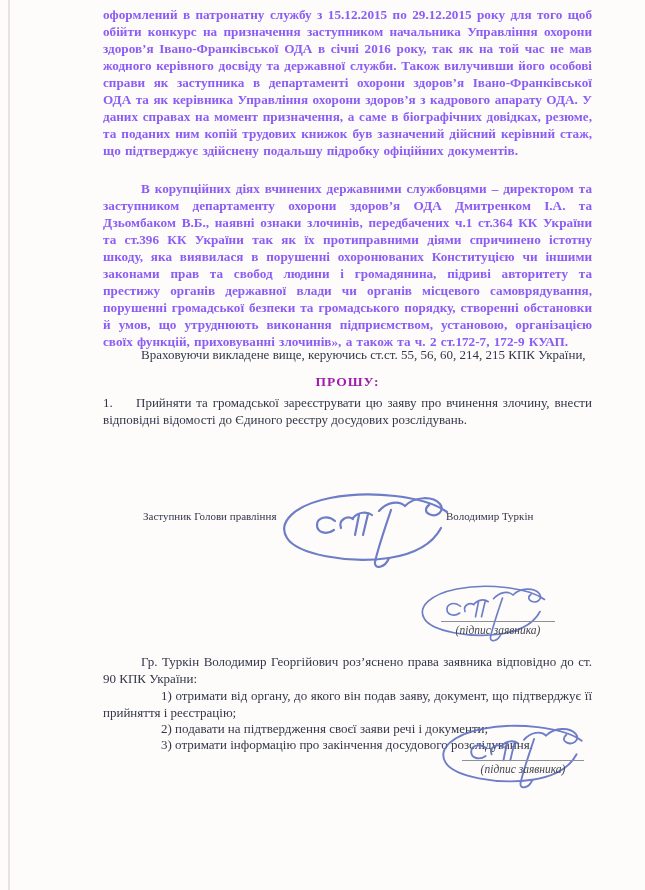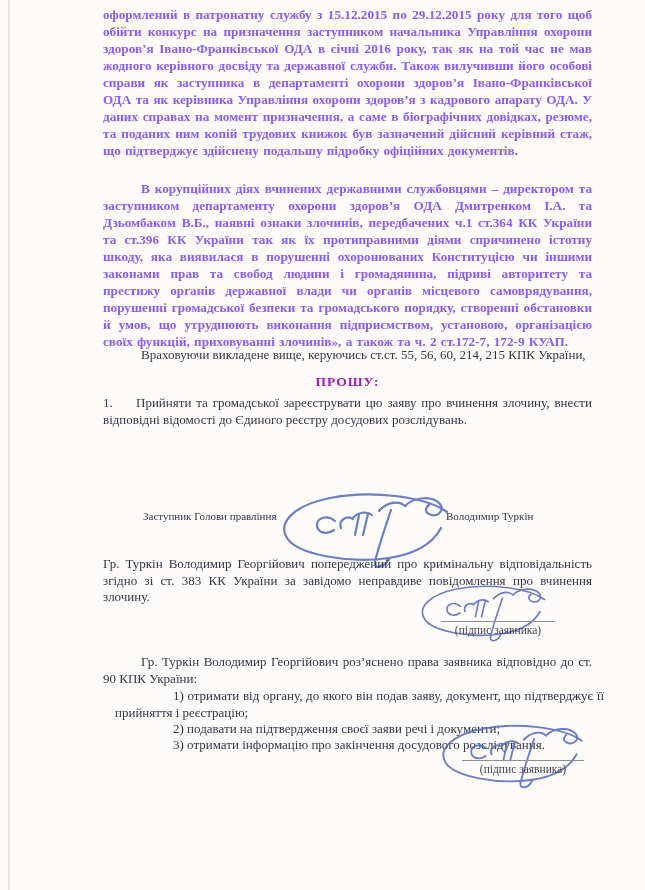"Гр. Туркін Володимир Георгійович попереджений" p.blk { html: <p>Гр. Туркін Володимир Георгійович попереджений про кримінальну відповідальність згідно зі ст. 383 КК України за завідомо неправдиве повідомлення про вчинення злочину.</p> -> none }
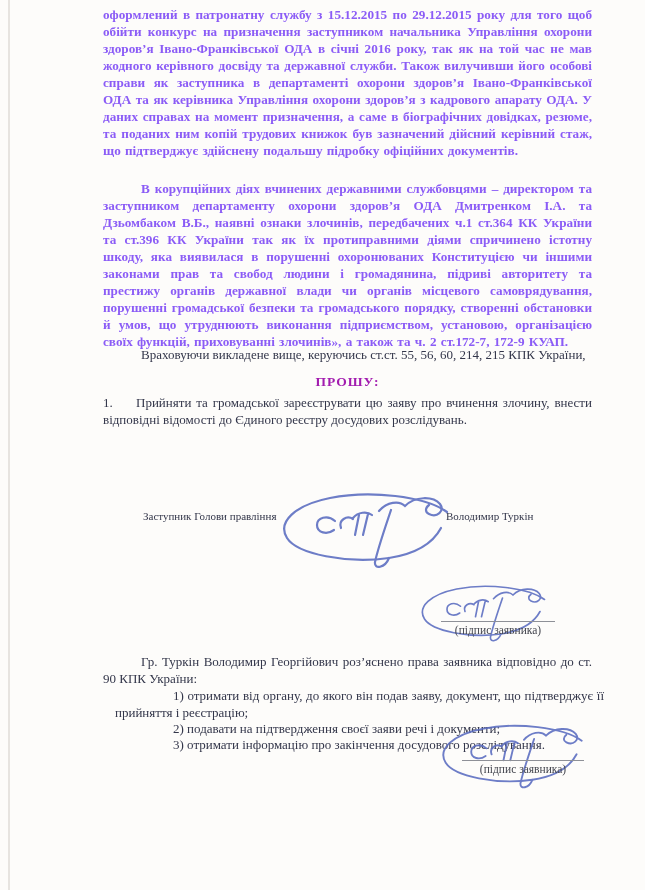"(підпис заявника)" .sig-caption { font-style: none -> italic }
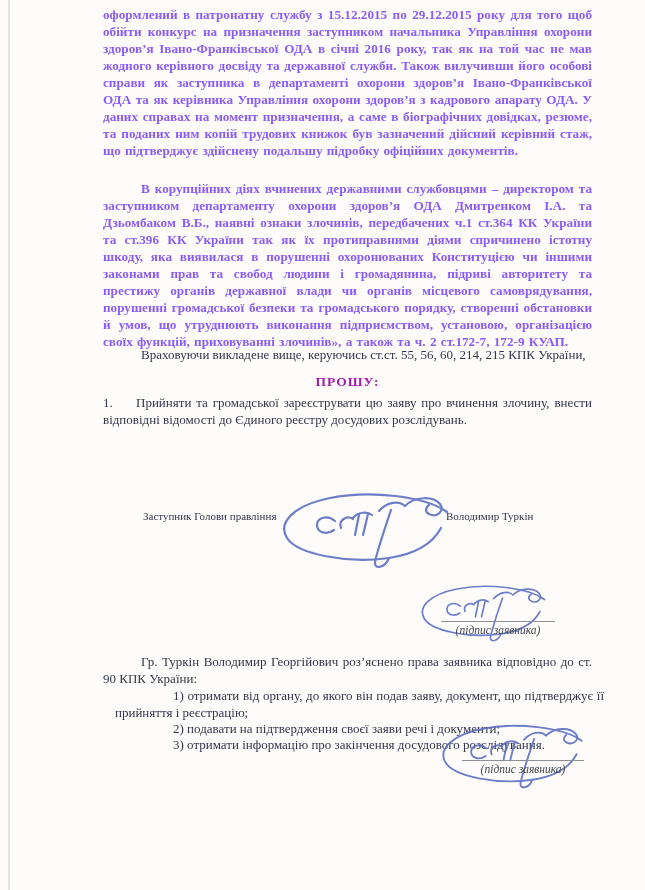"1) отримати від органу, до" .indent-lg { margin-left: 12px -> none }
